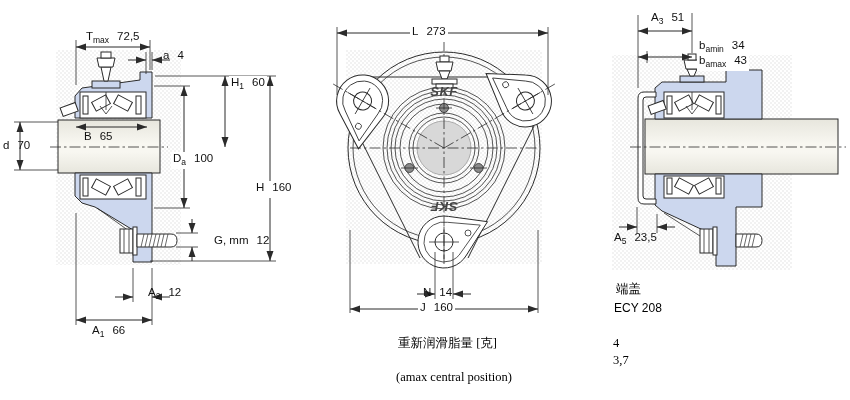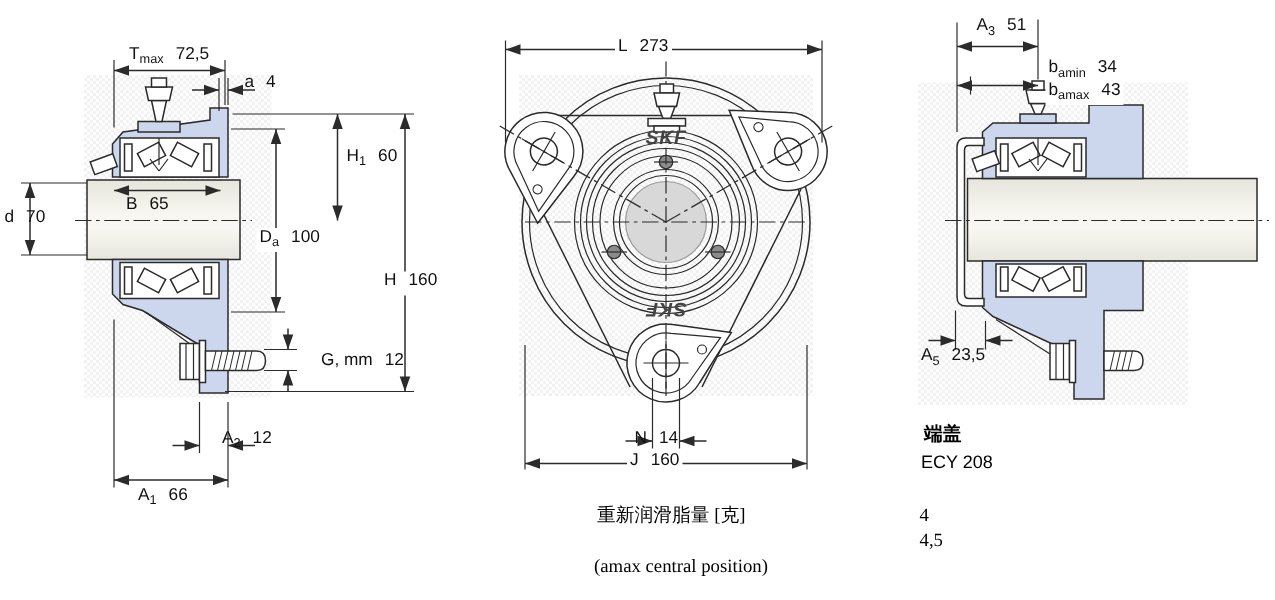"H1 60" div.lbl { top: 98px -> 76px }
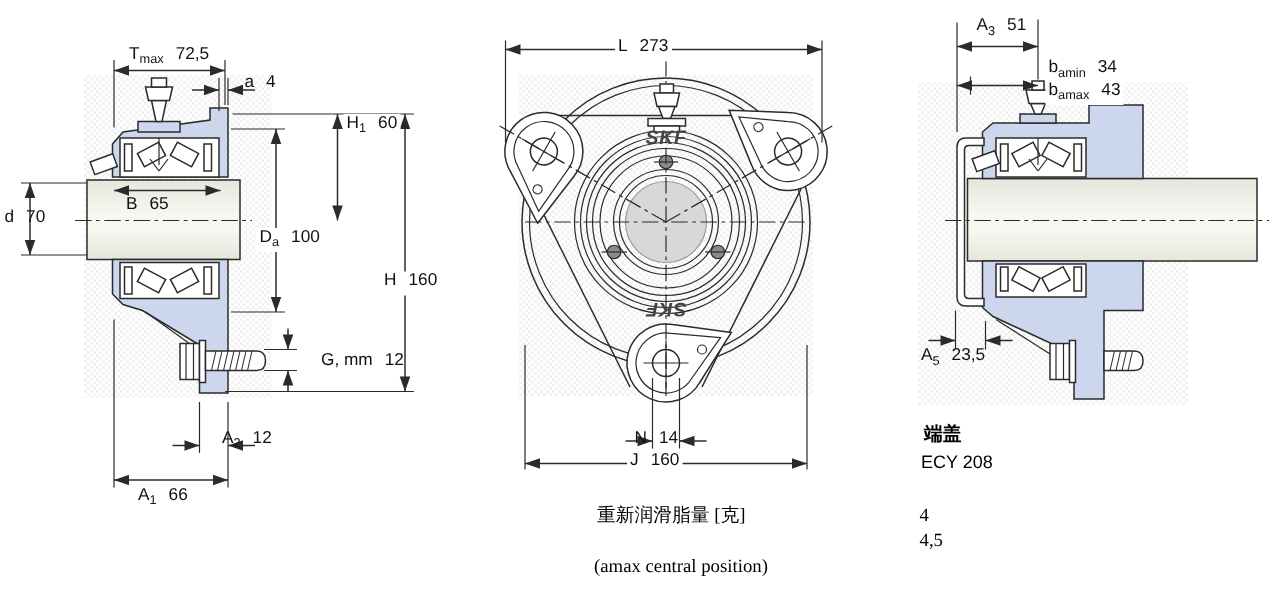"端盖" .note.bold { font-weight: bold -> normal }
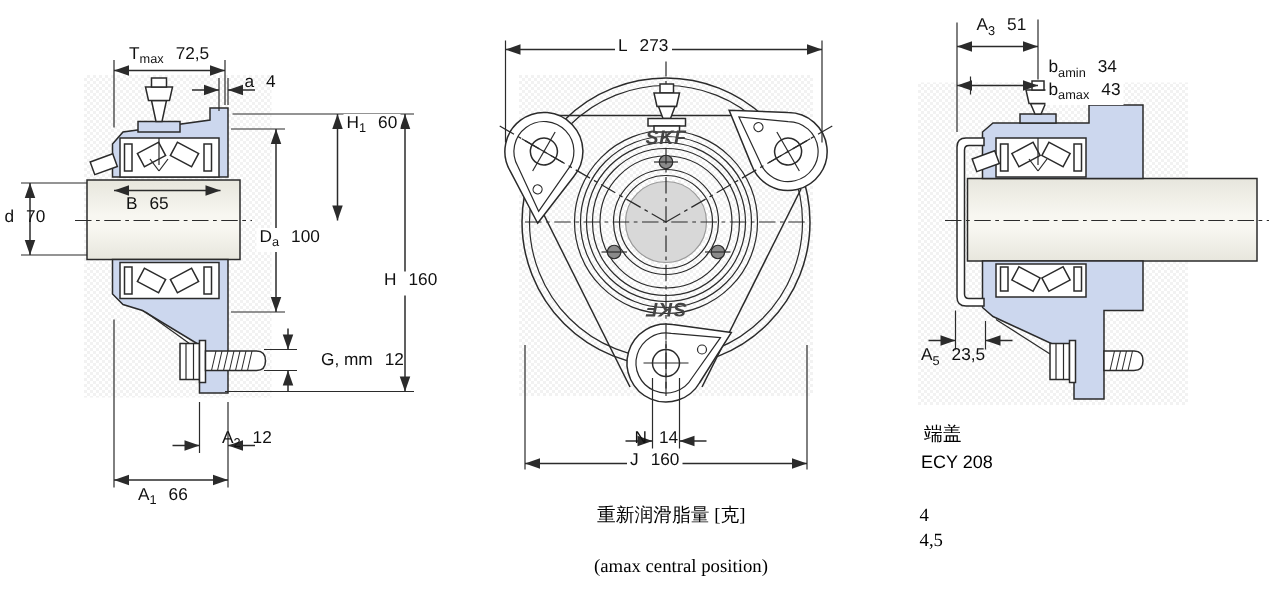"4,5" div.note { text: 4,5 -> 3,7 }
